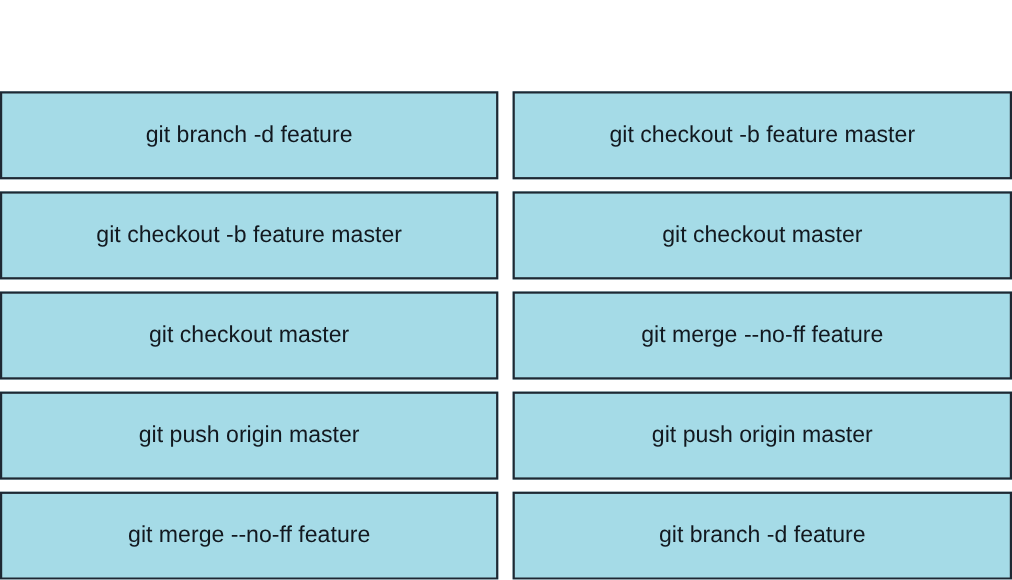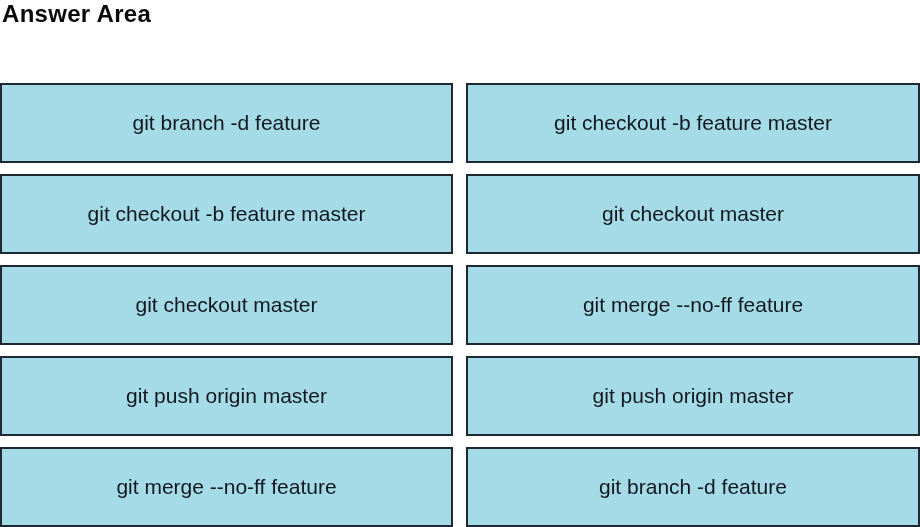"Answer Area" div.page-title { html: <div>Answer Area</div> -> none }
